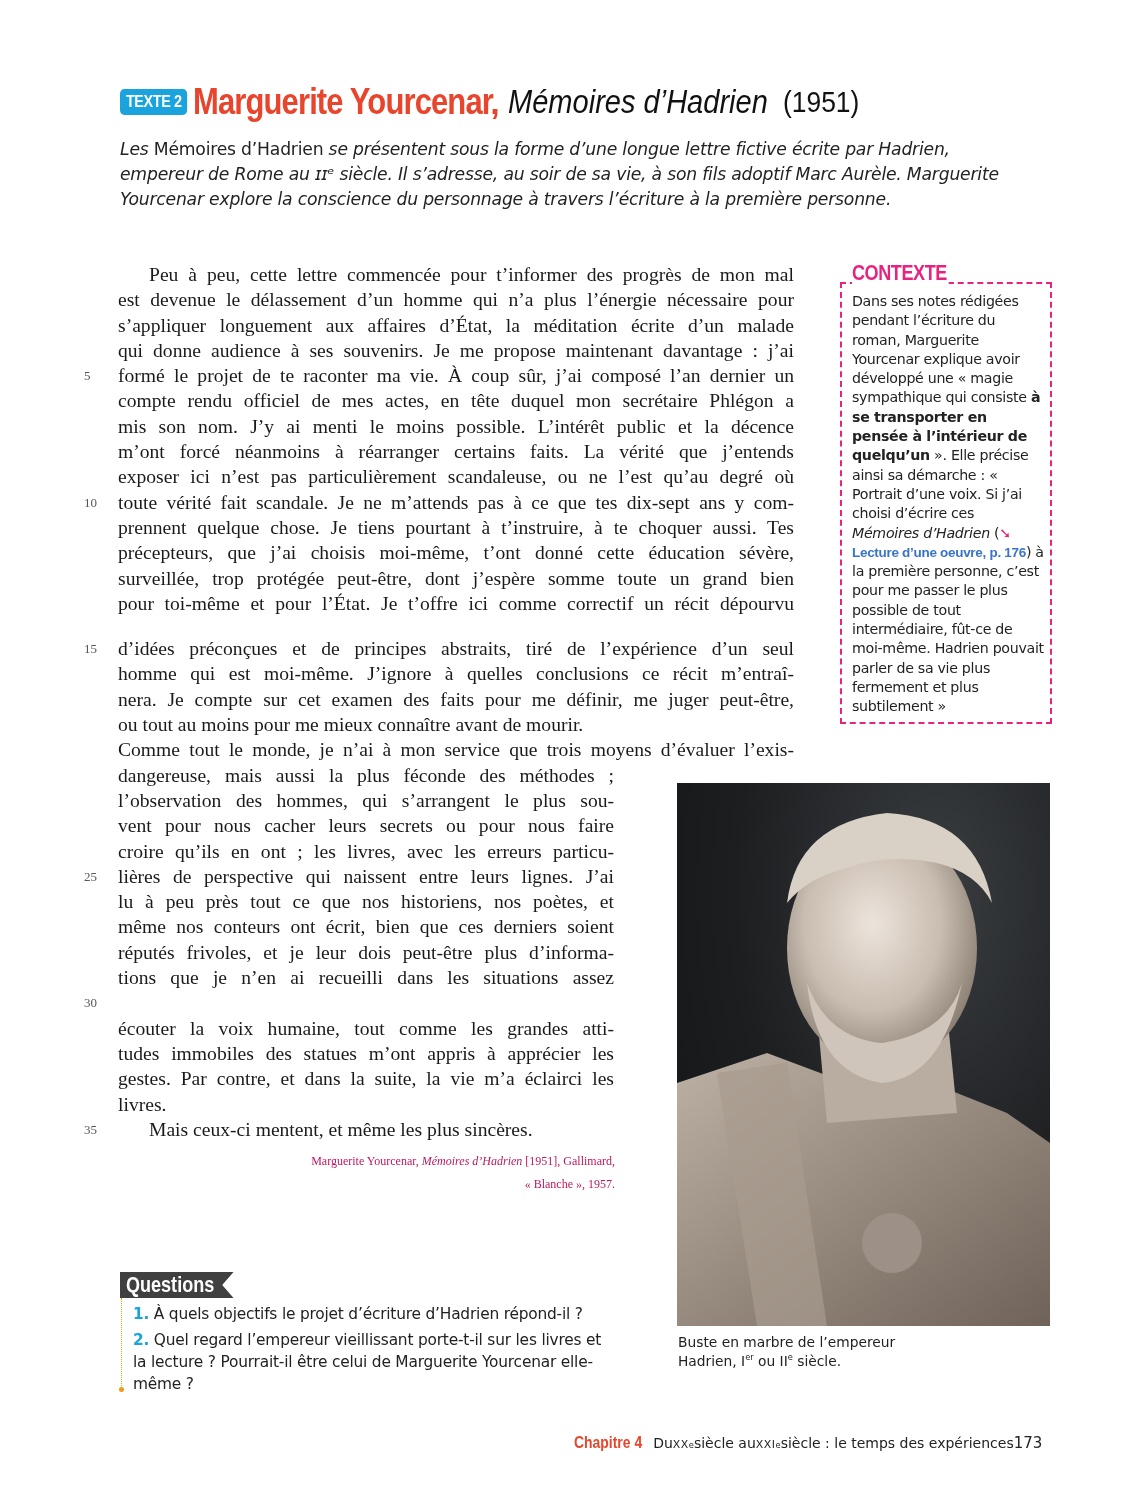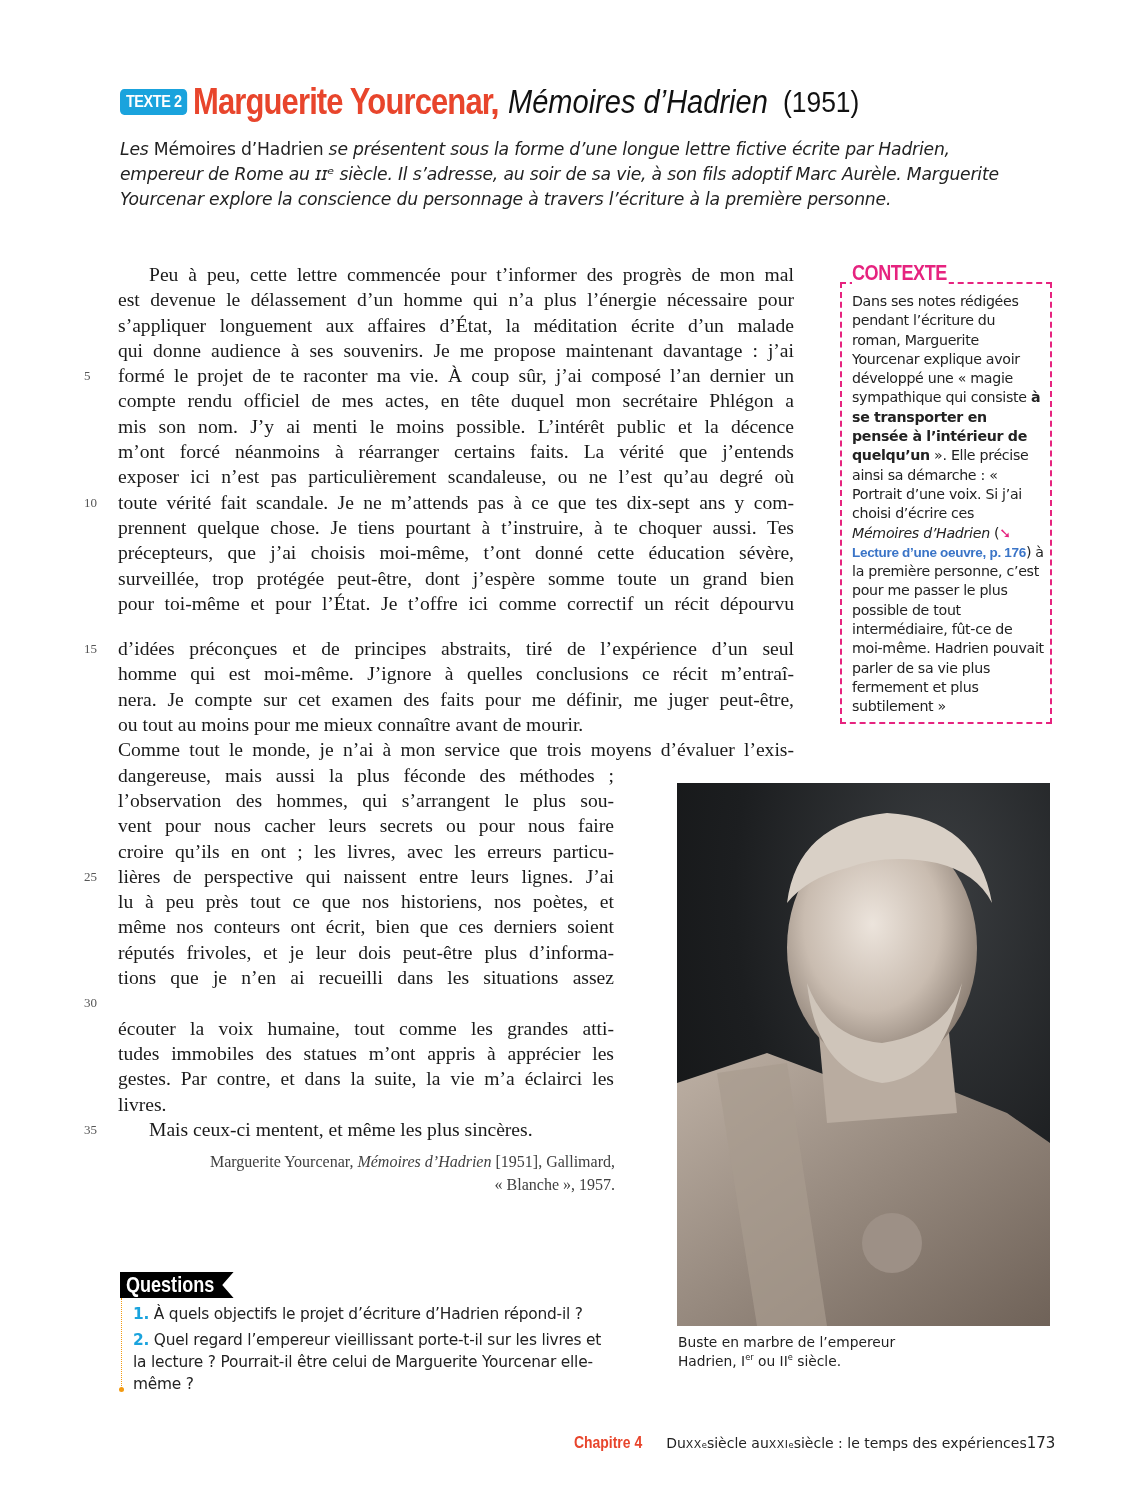"Marguerite Yourcenar, Mémoires d’Hadrien" .source { color: #404040 -> #be185d; font-size: 16px -> 12px }
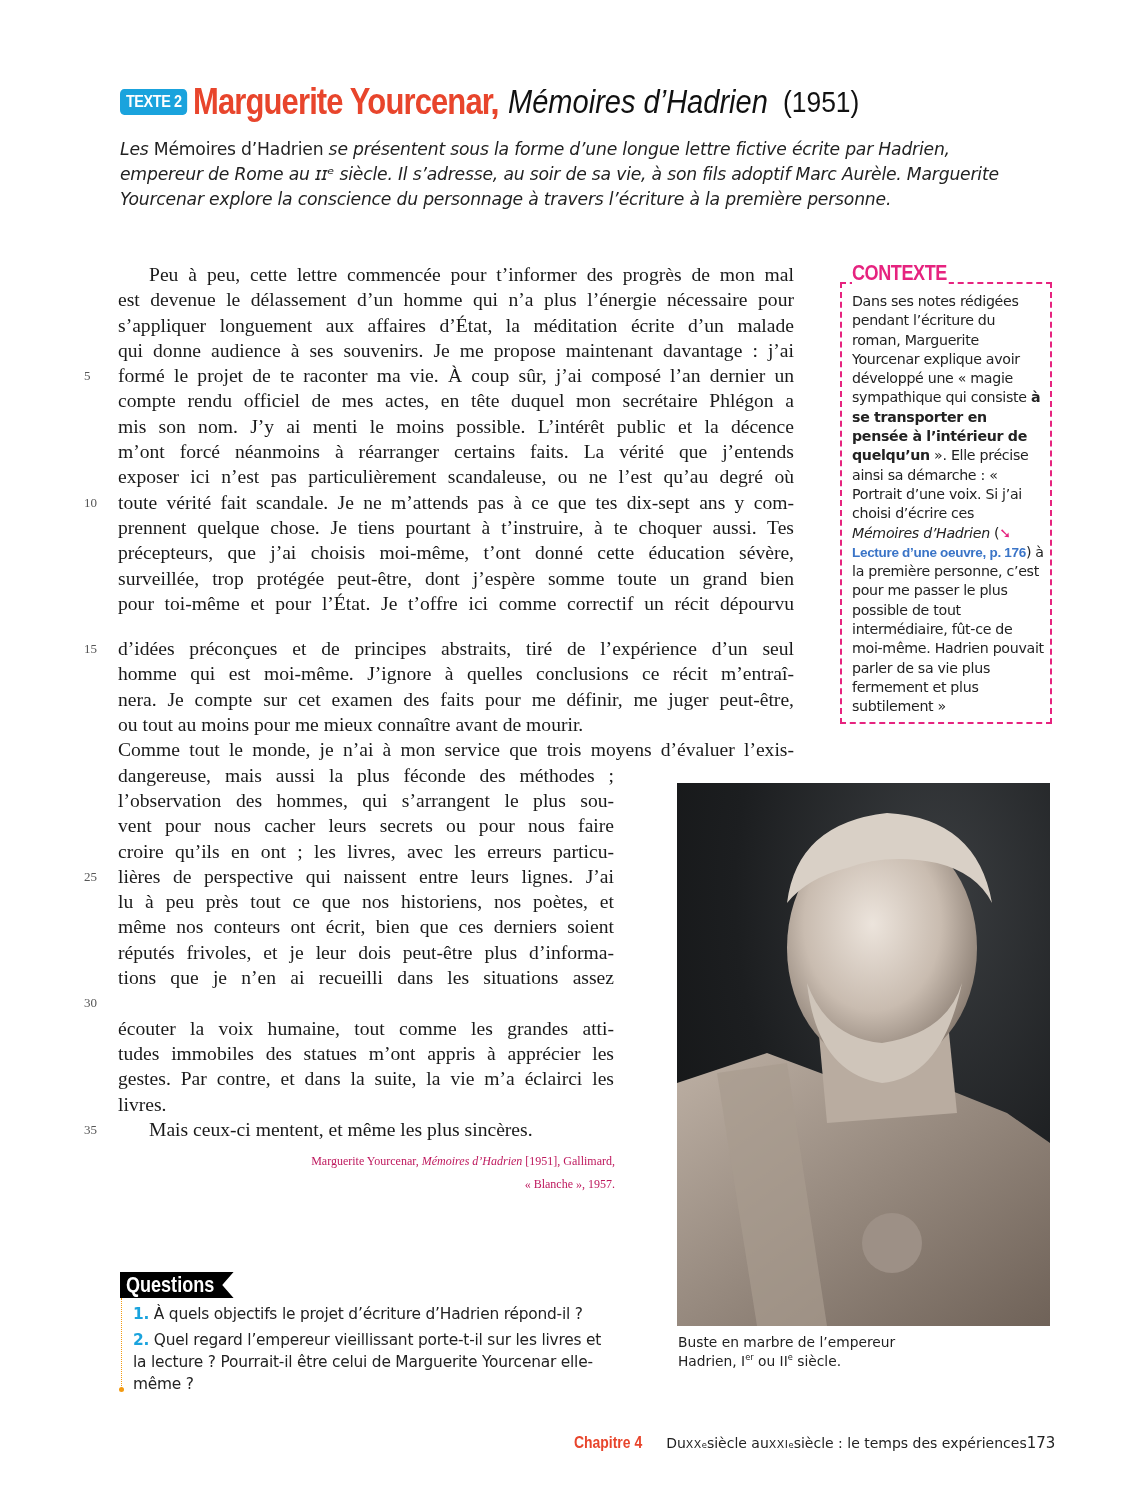"Questions" .q-label { background: #000000 -> #404040 }
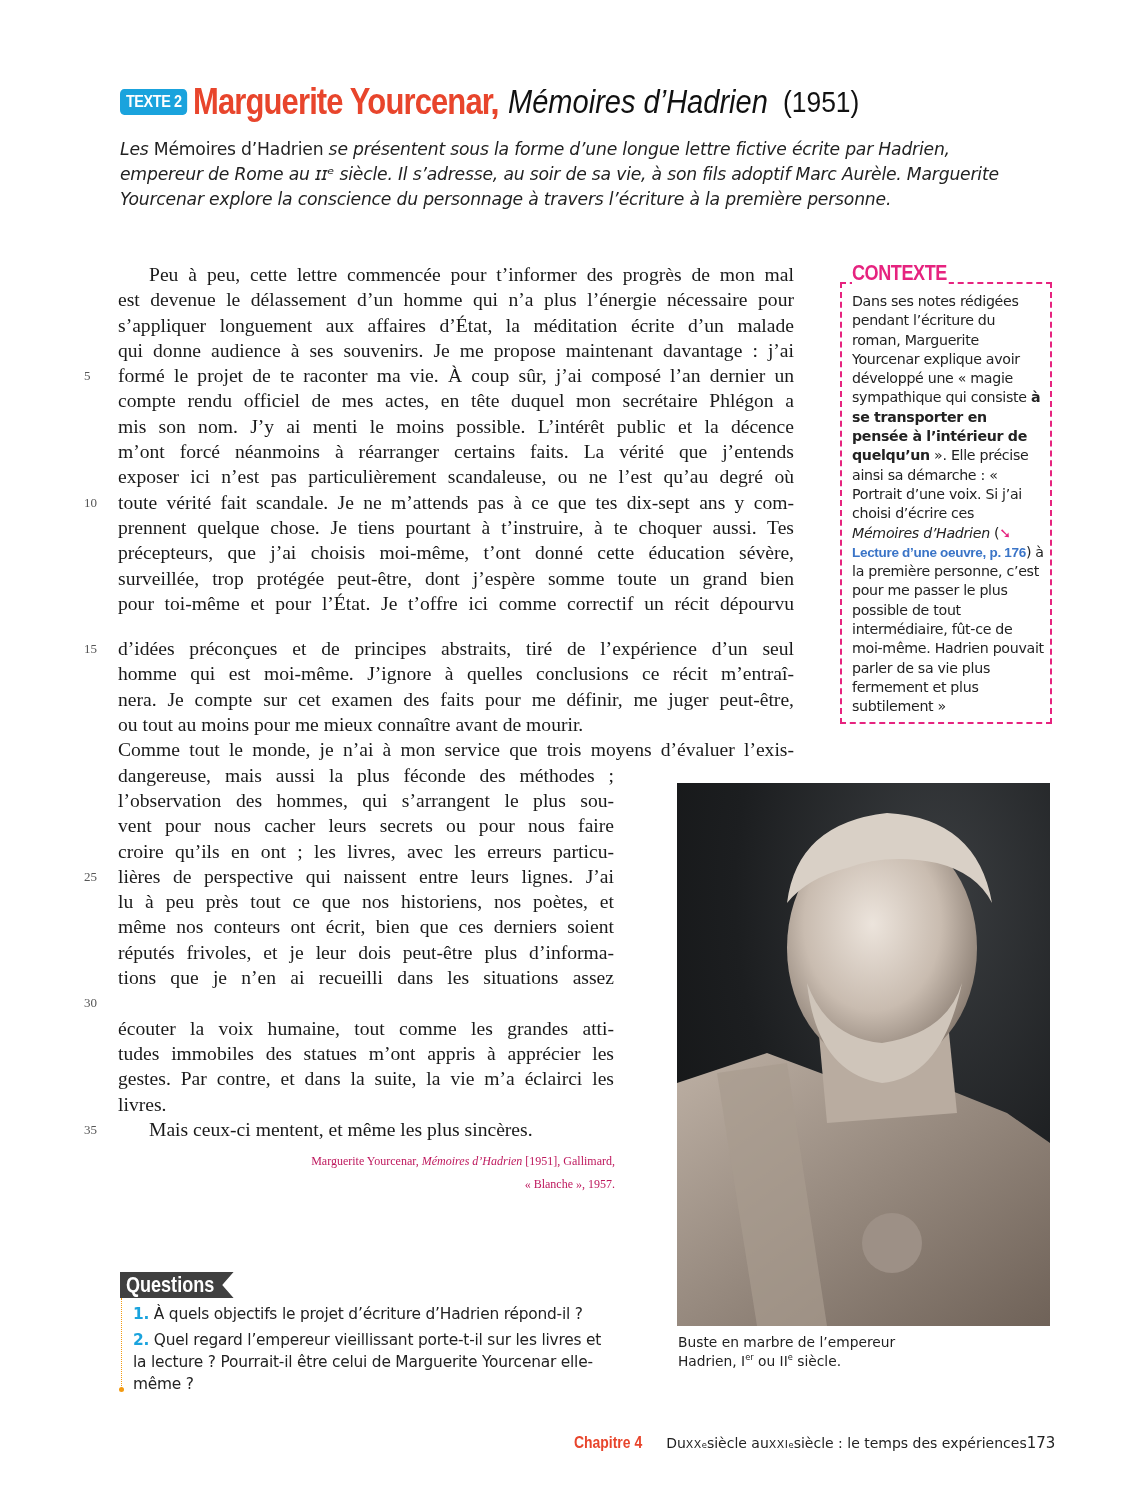"Du" span { margin-left: 15px -> 2px }
